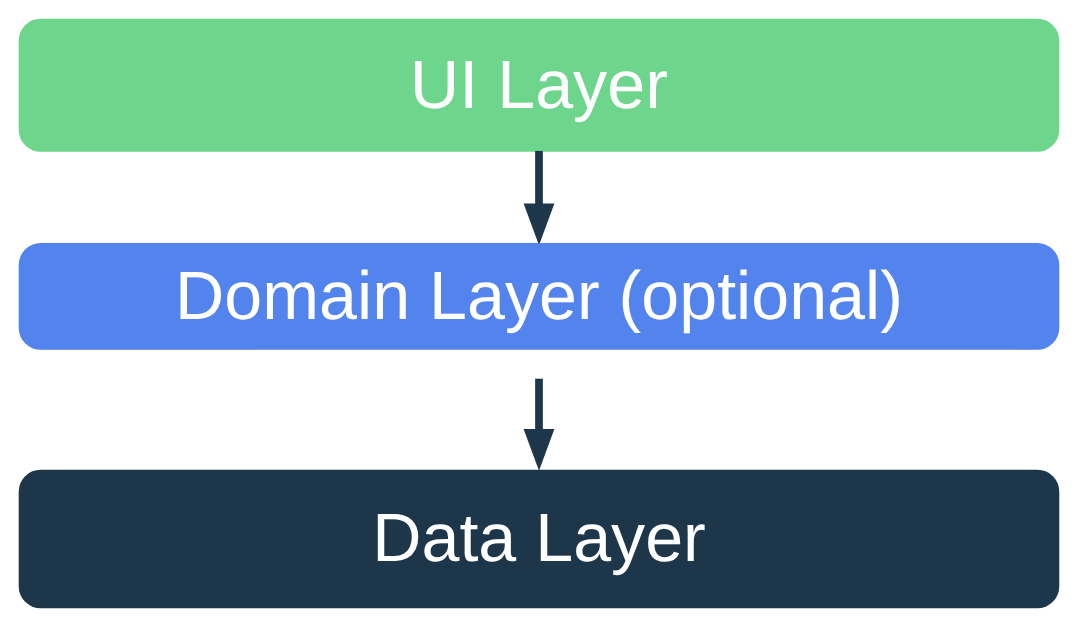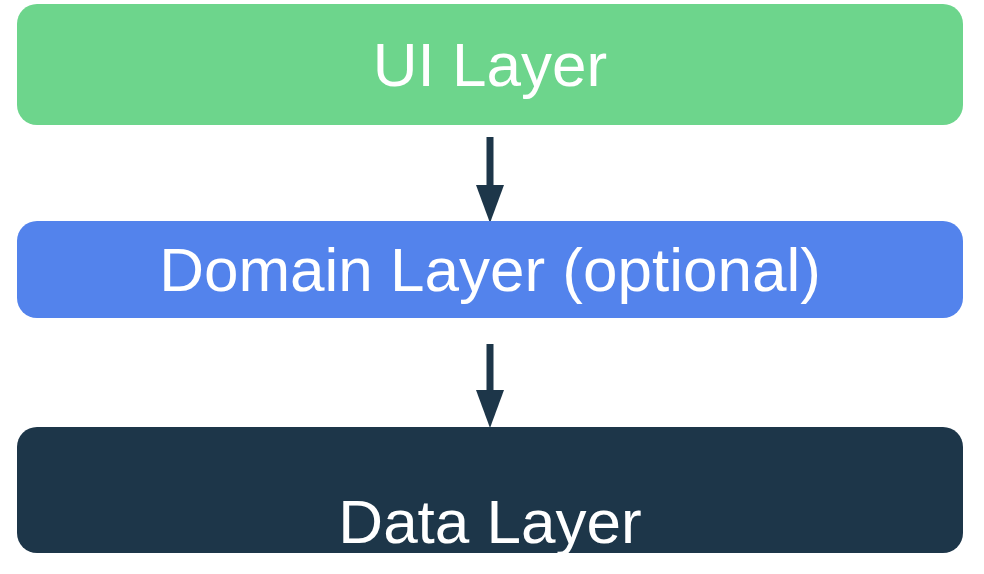"UI Layer" .box-ui { top: 4px -> 17px }
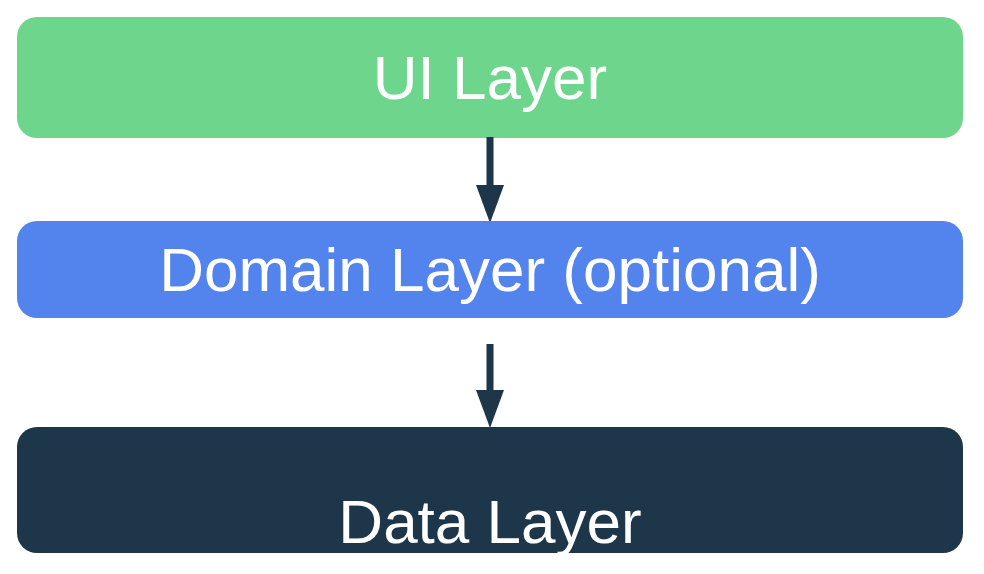"Data Layer" div.layer-box { align-items: flex-end -> none }
